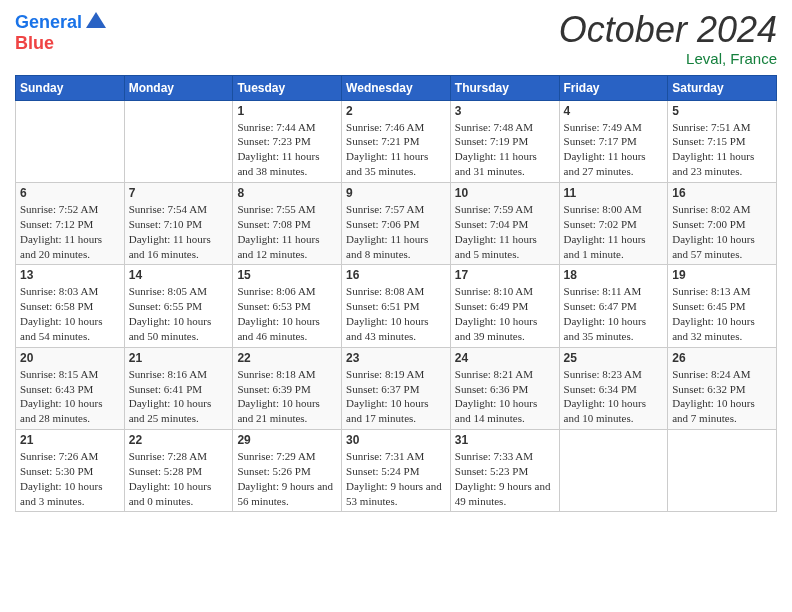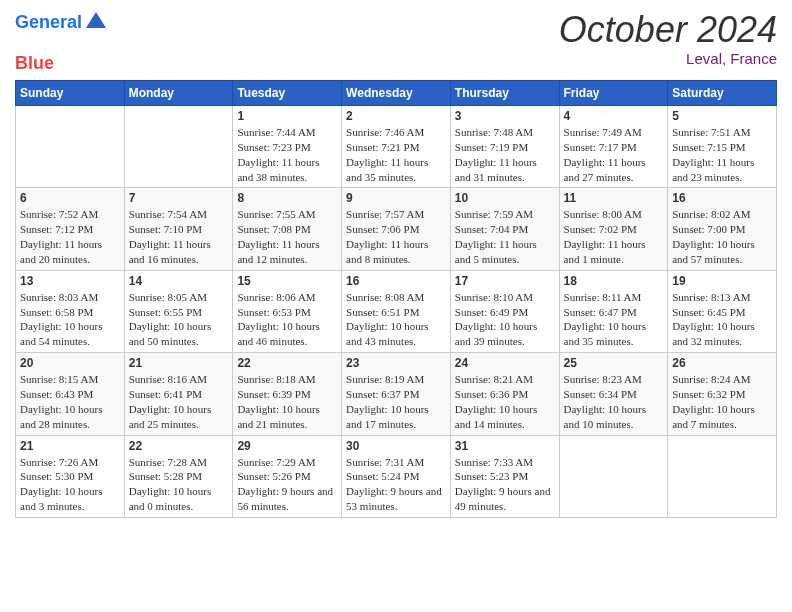"General" div { gap: 20px -> none }
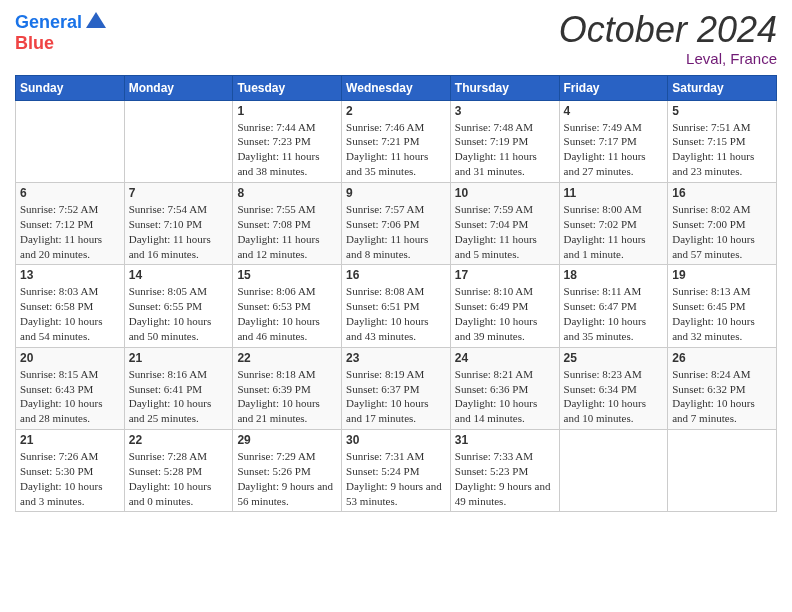"Leval, France" .location { color: #701a75 -> #15803d }
